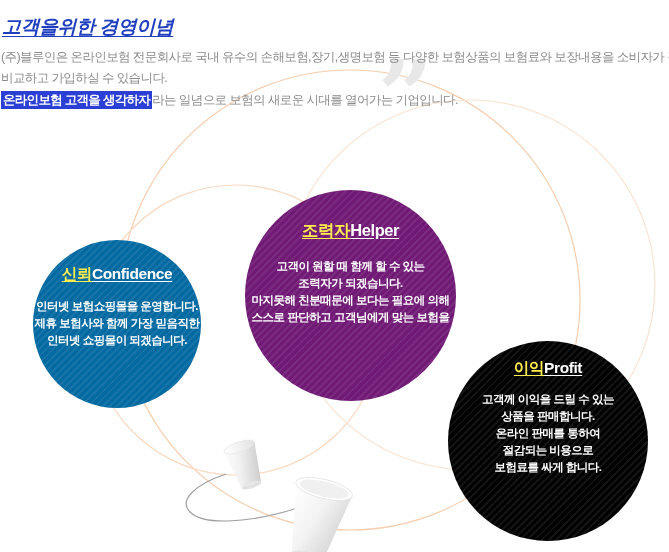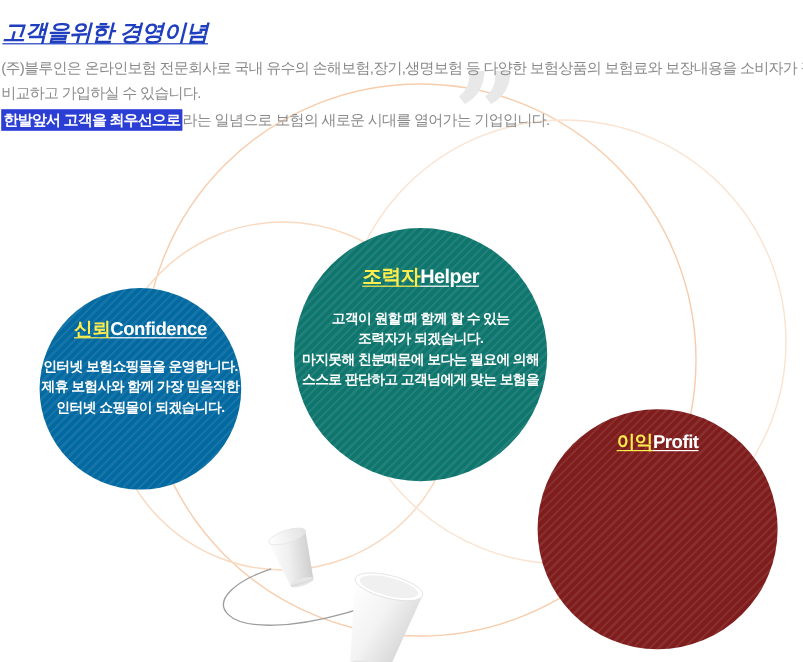"한발앞서 고객을 최우선으로" span.highlight { text: 한발앞서 고객을 최우선으로 -> 온라인보험 고객을 생각하자 }
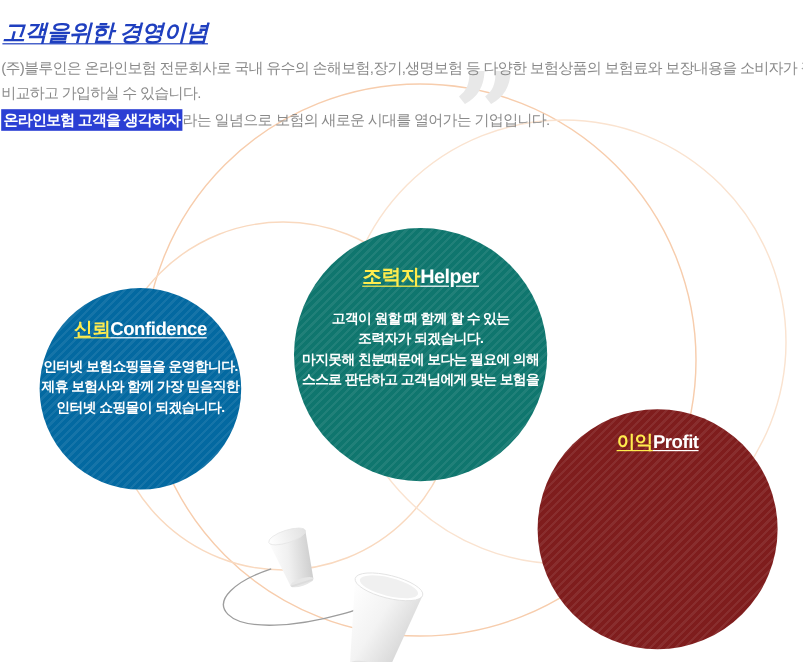"조력자Helper" #circle-helper { background: #0f766e -> #701a75 }
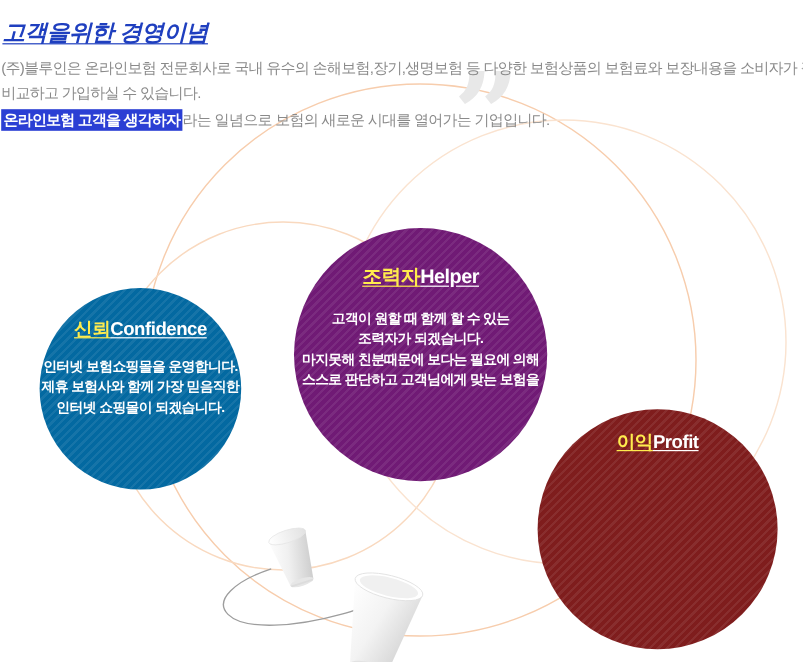"이익Profit" #circle-profit { background: #7f1d1d -> #000000 }
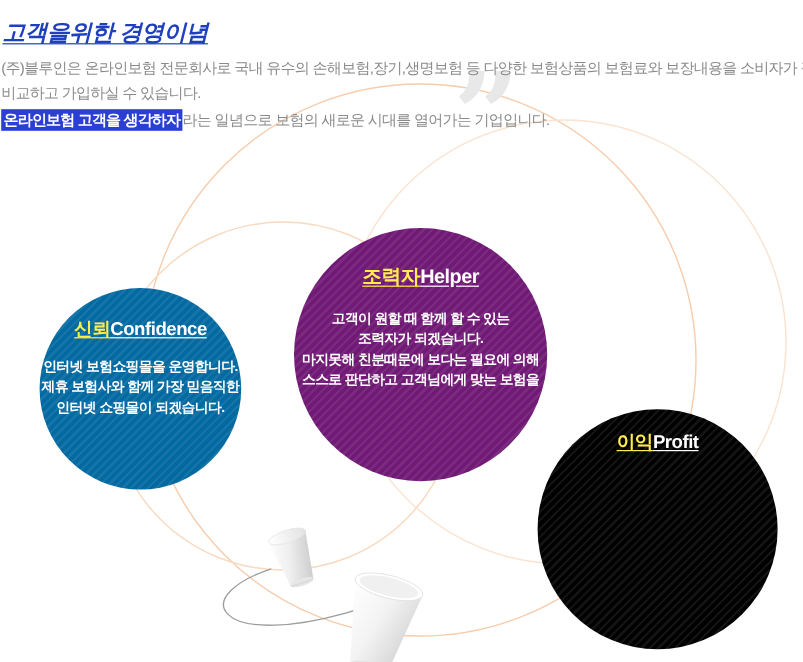"고객께 이익을 드릴 수 있는" div.circle-body { html: none -> <div> <div>고객께 이익을 드릴 수 있는</div> <div>상품을 판매합니다.</div> <div>온라인 판매를 통하여</div> <div>절감되는 비용으로</div> <div>보험료를 싸게 합니다.</div> </div> }
